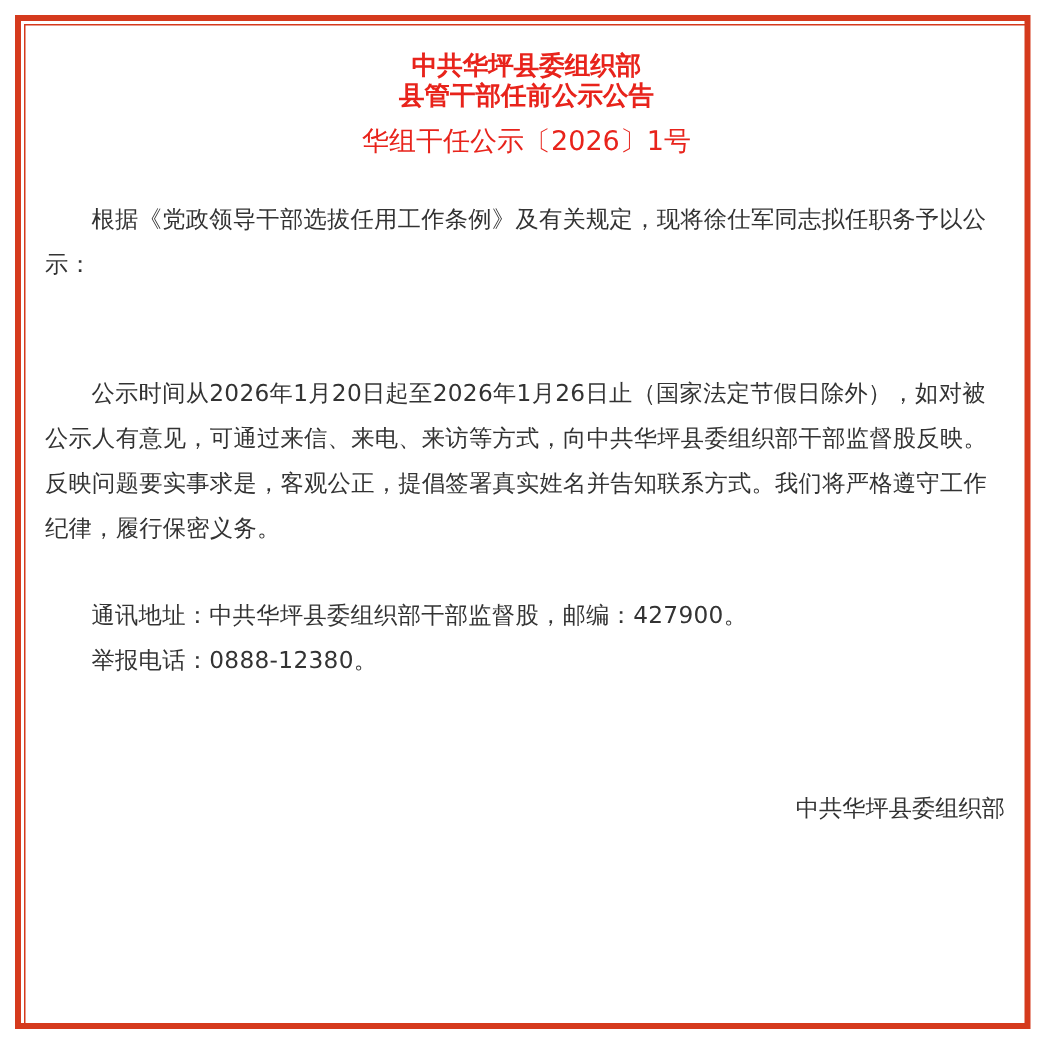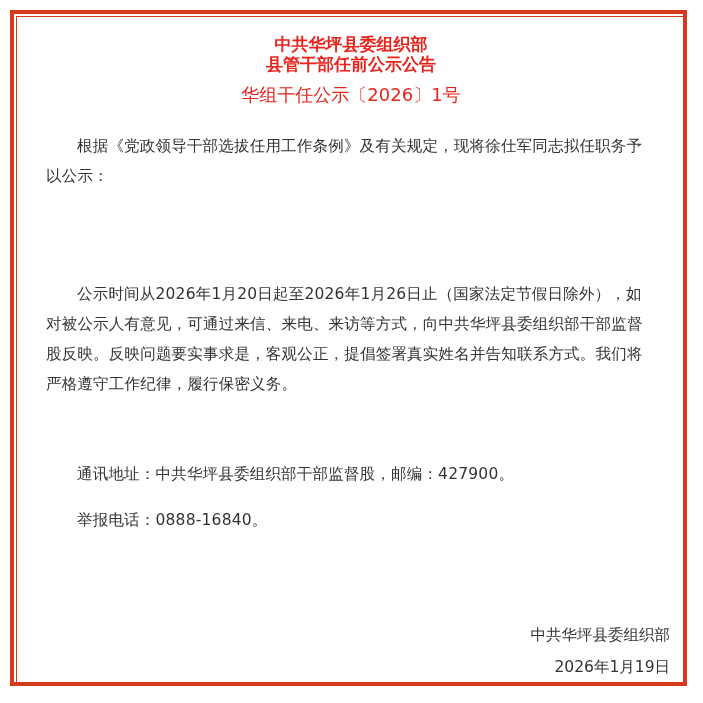"根据《党政领导干部选拔任用工作条例》及有关规定，现将徐仕军同志拟任职务予以公示：" p.body { margin: 16px -> 0 }
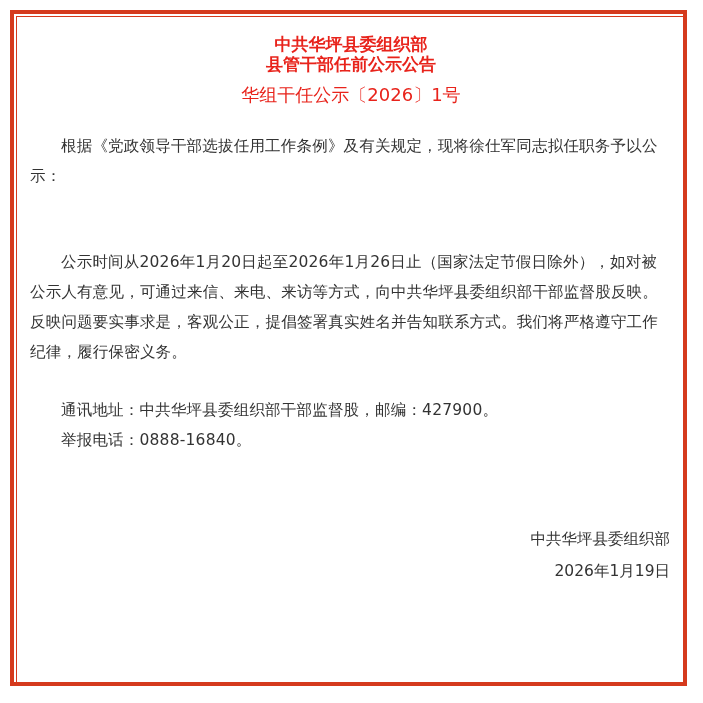"举报电话：0888-16840。" p.body { text: 0888-16840 -> 0888-12380 }
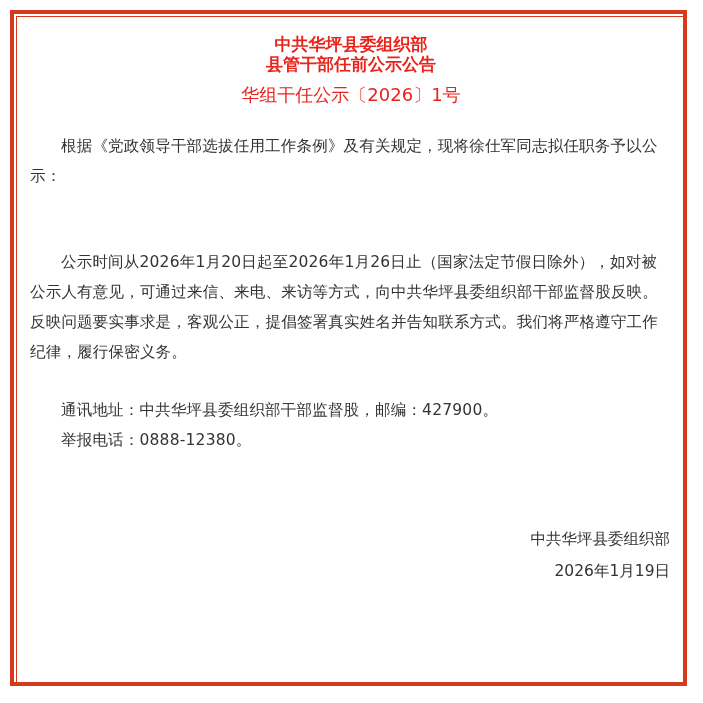"2026年1月19日" div.sign { html: <div>2026年1月19日</div> -> none }
